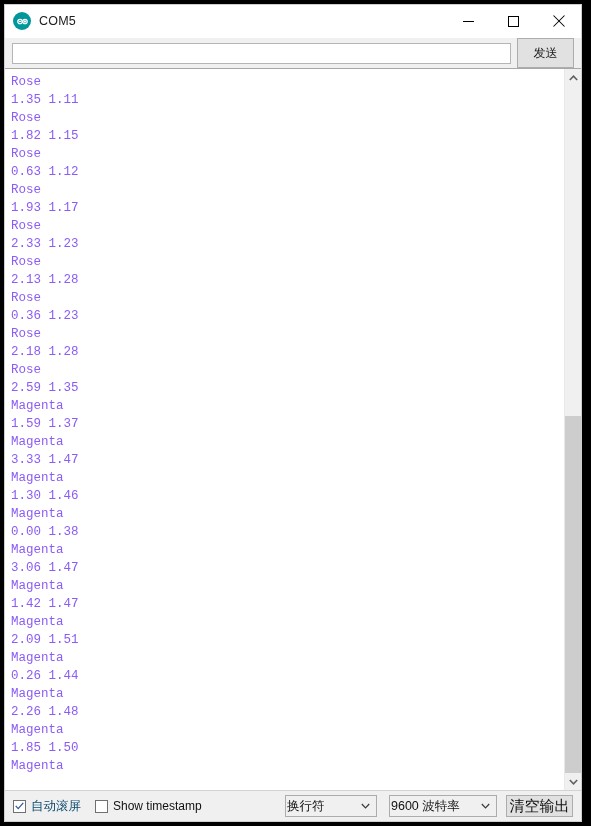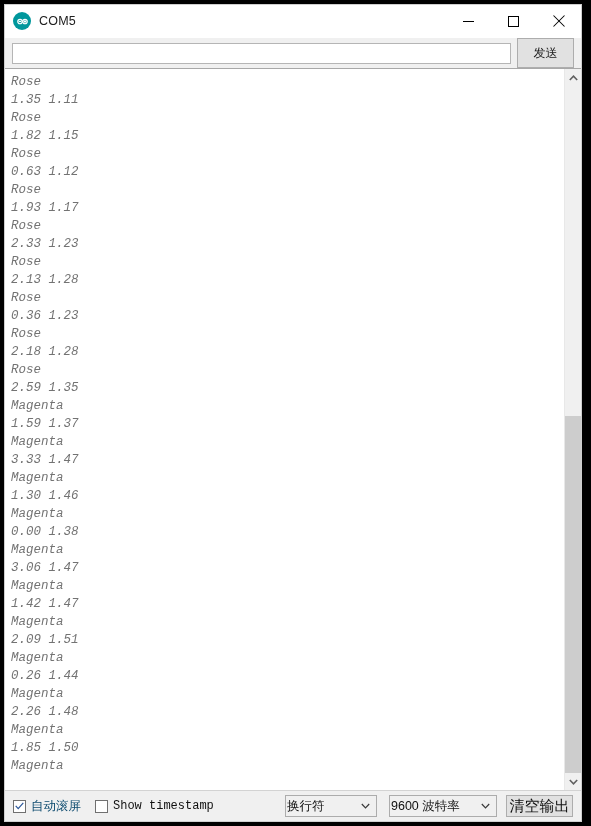"Rose" #output { color: #737373 -> #8b5cf6; font-style: italic -> none }
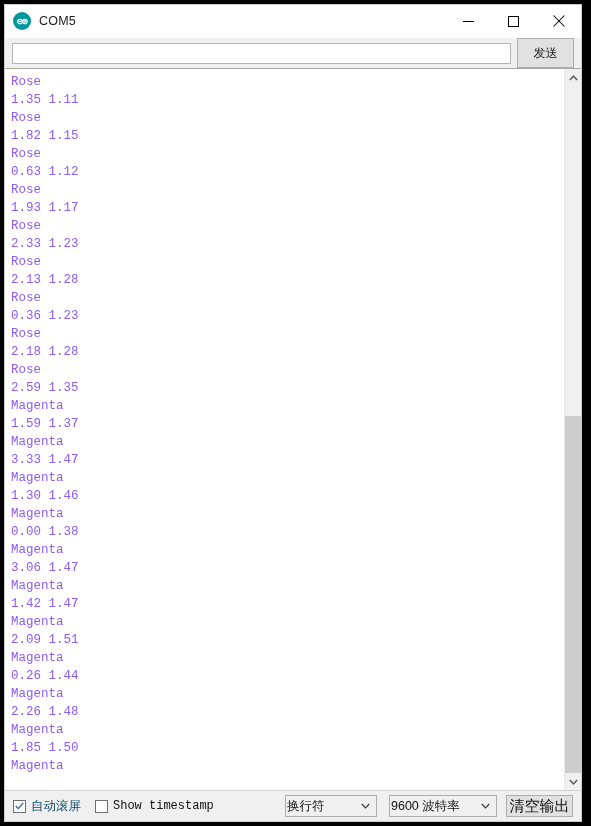"Show timestamp" .chk-label-mono { font-family: Liberation Mono, monospace -> Liberation Sans, sans-serif }
